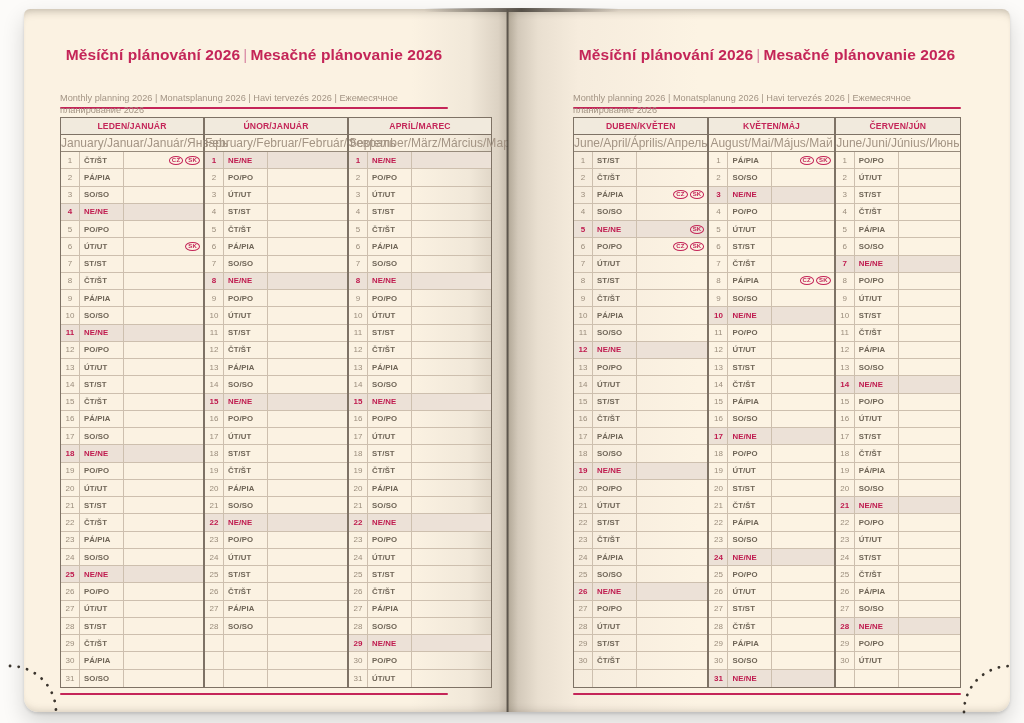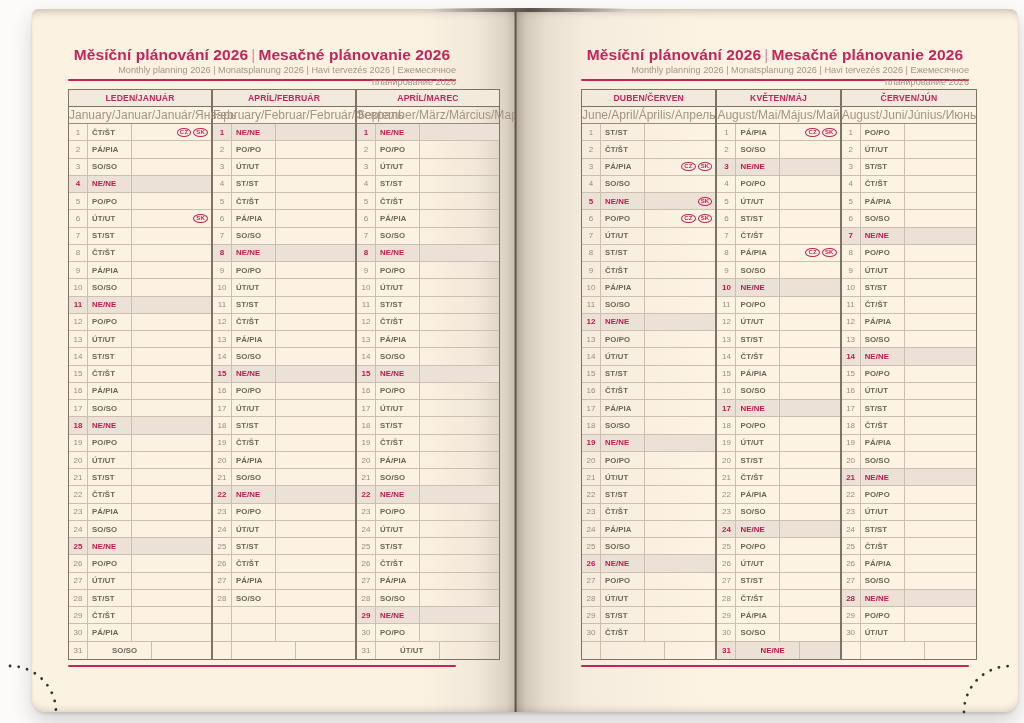"Měsíční plánování 2026 | Mesačné" .book { left: 32px -> 24px }
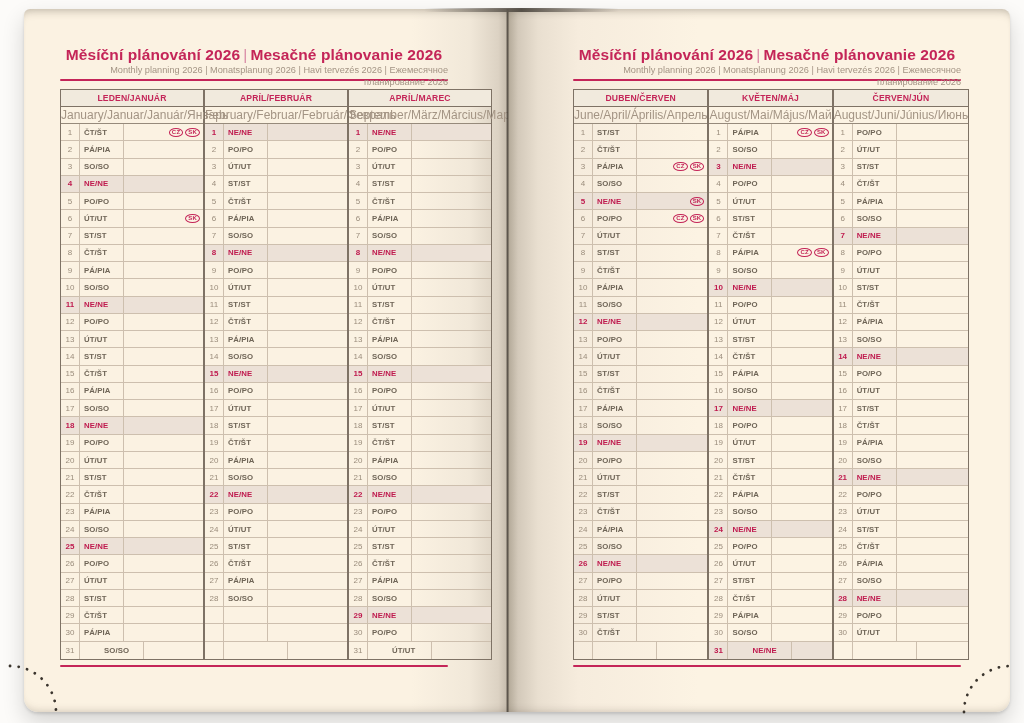"Monthly planning 2026 | Monatsplanung" .pg-subtitle { margin-top: none -> 28px; text-align: right -> left }
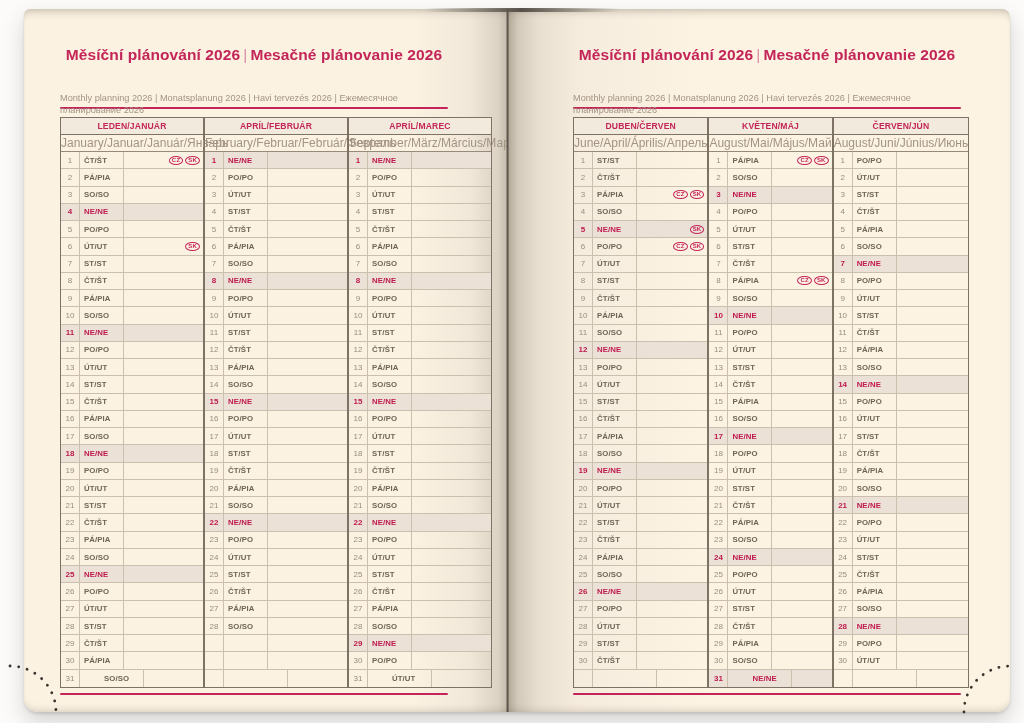"APRÍL/FEBRUÁR" div.m-head { text: APRÍL/FEBRUÁR -> ÚNOR/JANUÁR }
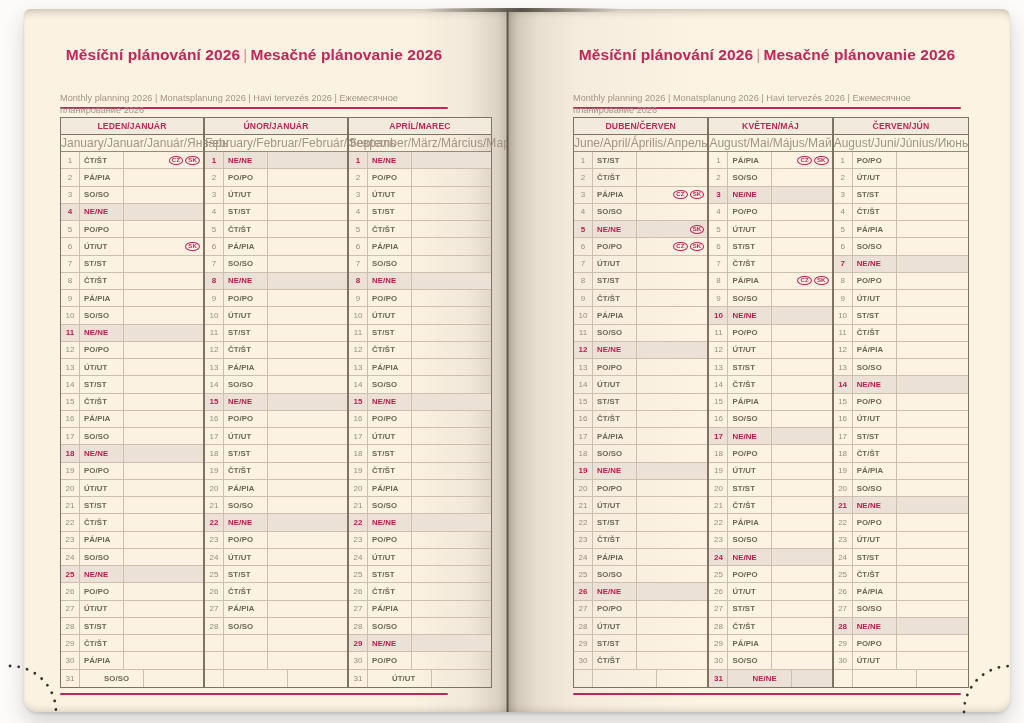"DUBEN/ČERVEN" div.m-head { text: DUBEN/ČERVEN -> DUBEN/KVĚTEN }
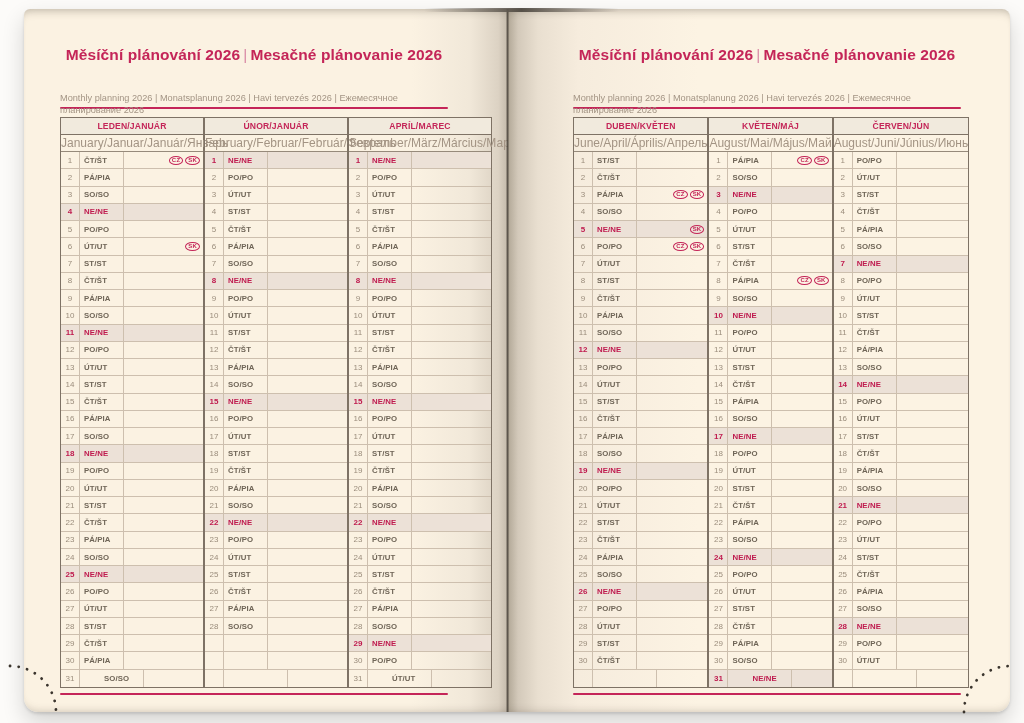"August/Juni/Június/Июнь" div.m-langs { text: August/Juni/Június/Июнь -> June/Juni/Június/Июнь }
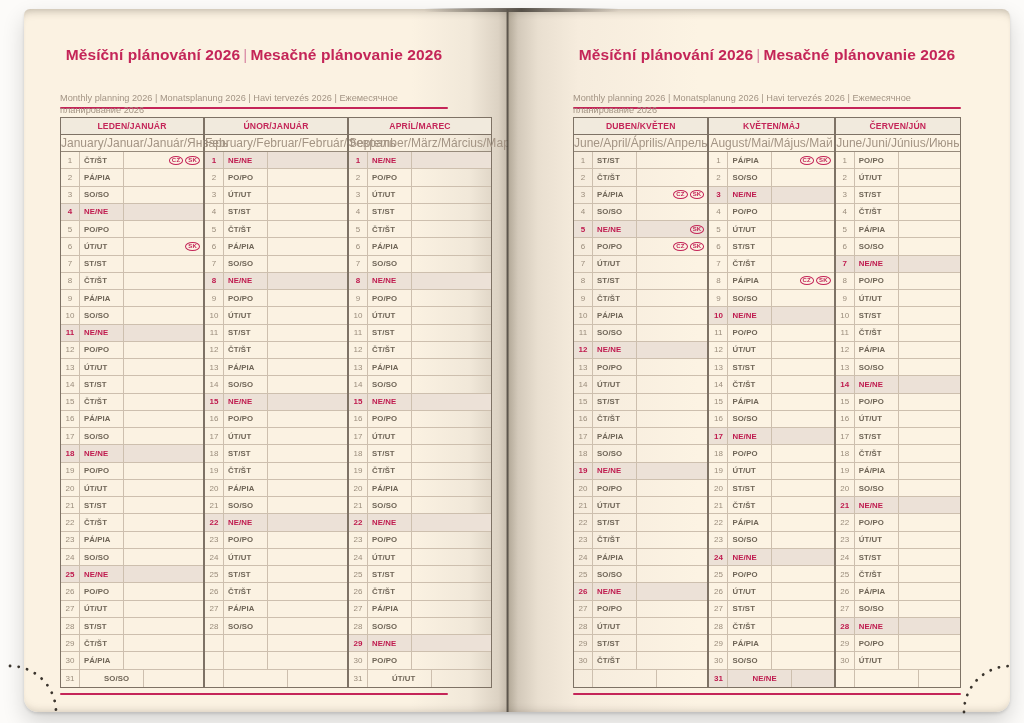"31" .drow:last-child { gap: 20px -> none }
